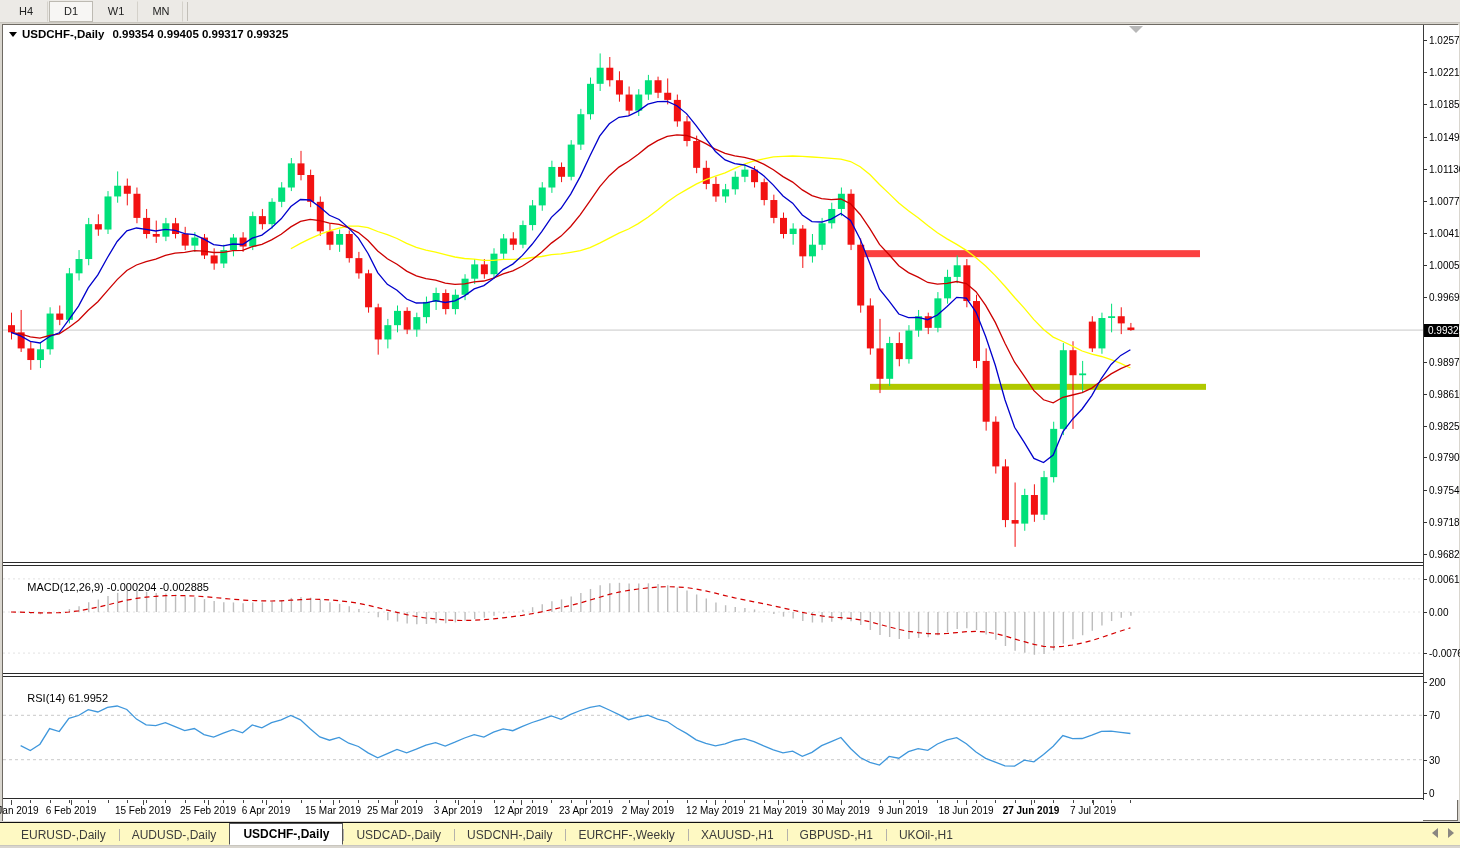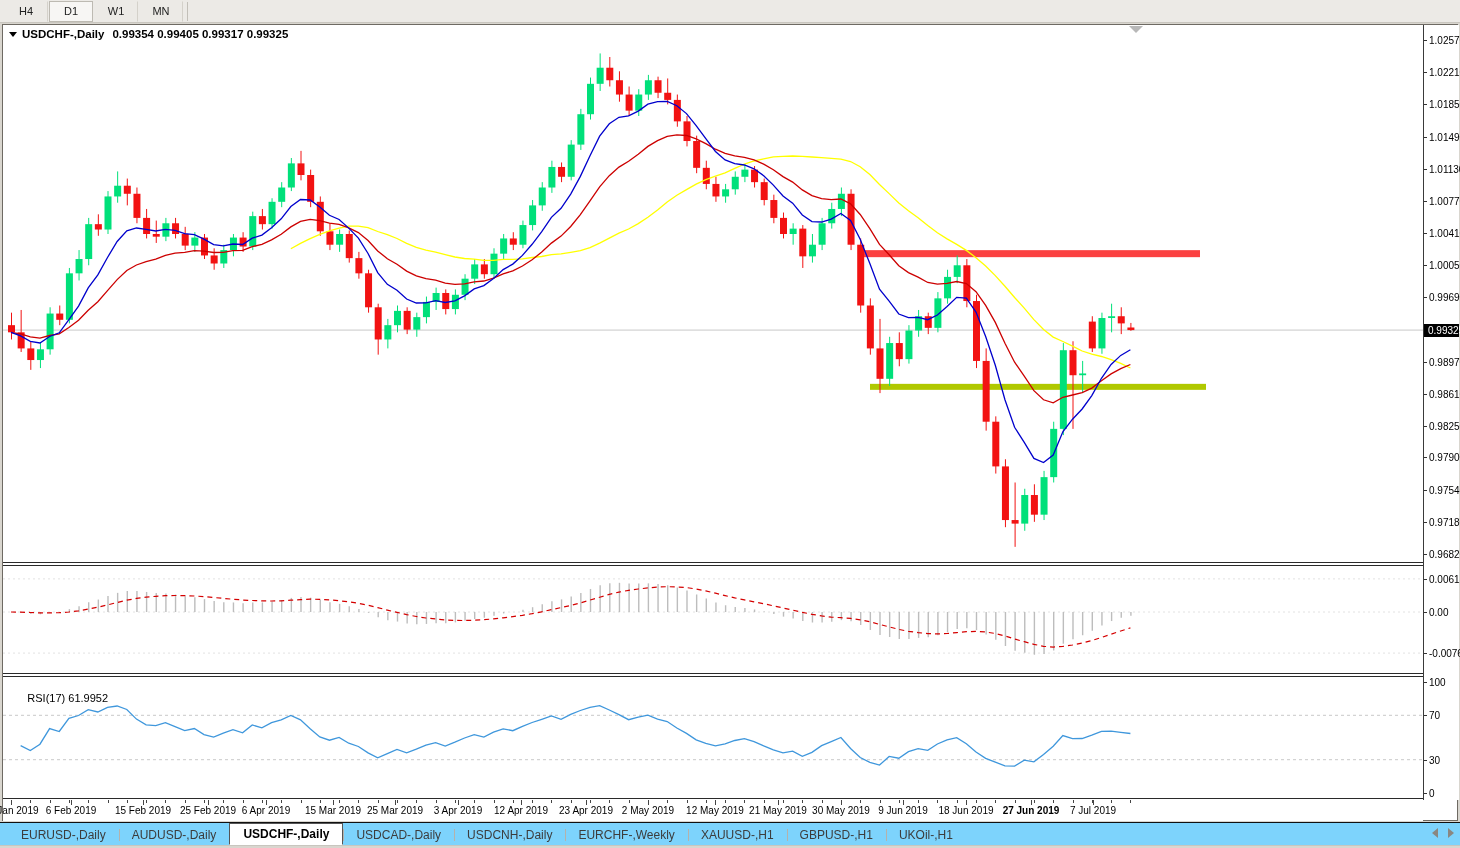"MACD(12,26,9) -0.000204 -0.002885" div.pane-label { html: none -> <div> <span>MACD(12,26,9)</span> <span>-0.000204</span> <span>-0.002885</span> </div> }
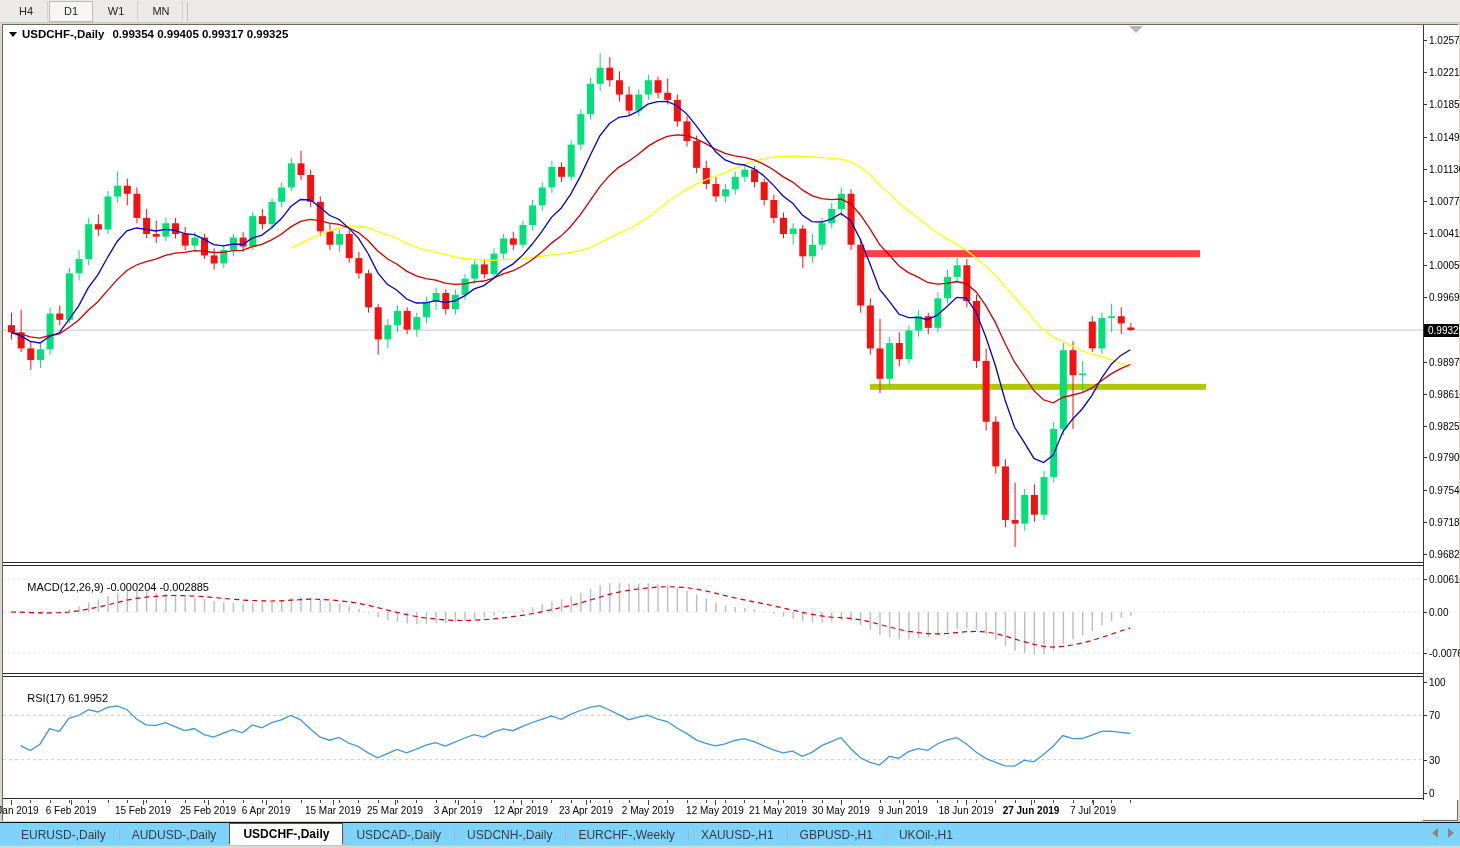"100" div.axis-label { text: 100 -> 200 }
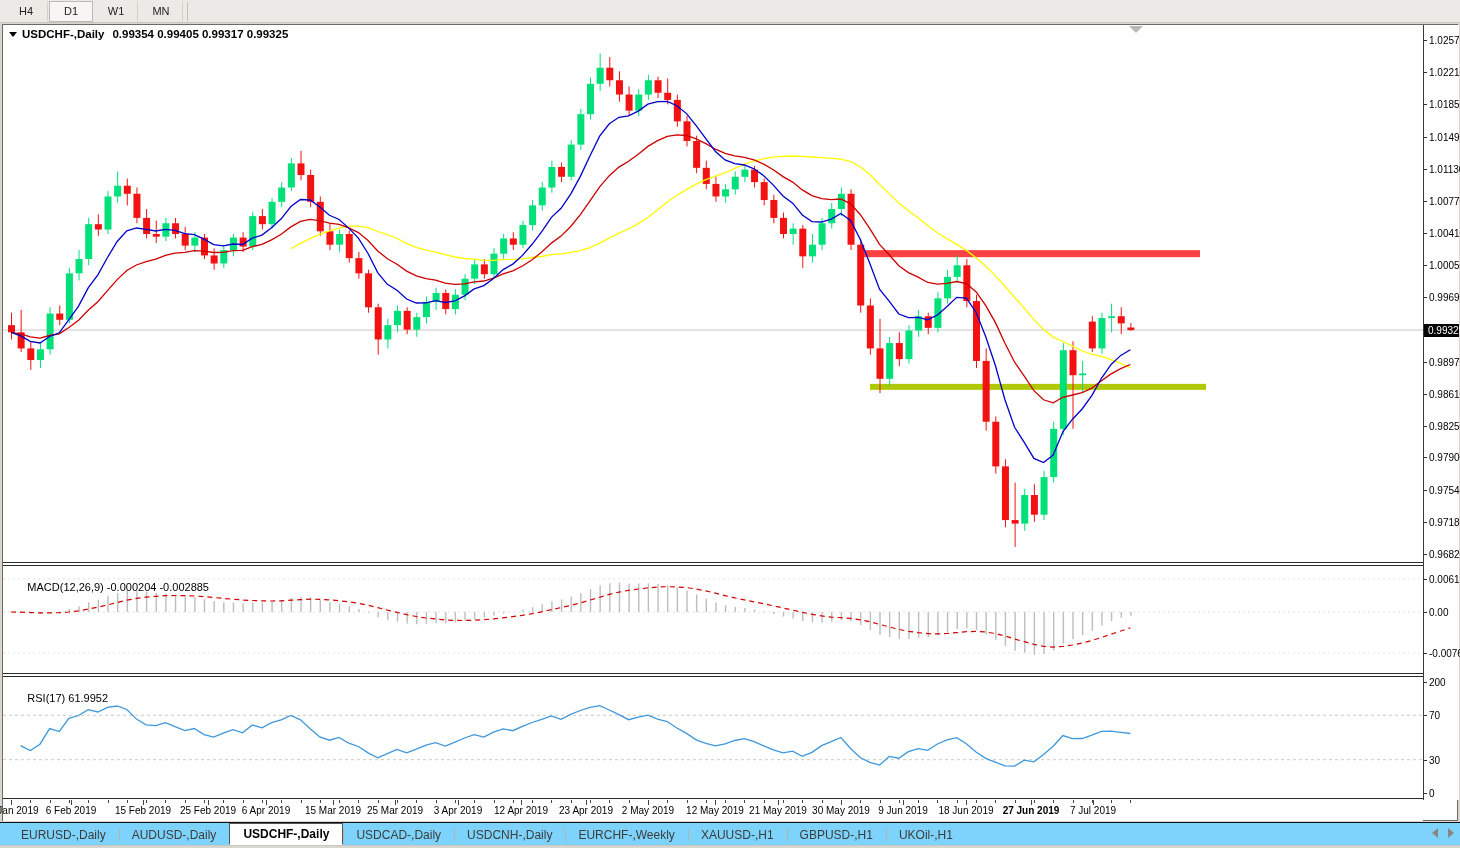"RSI(17)" span { text: 17 -> 14 }
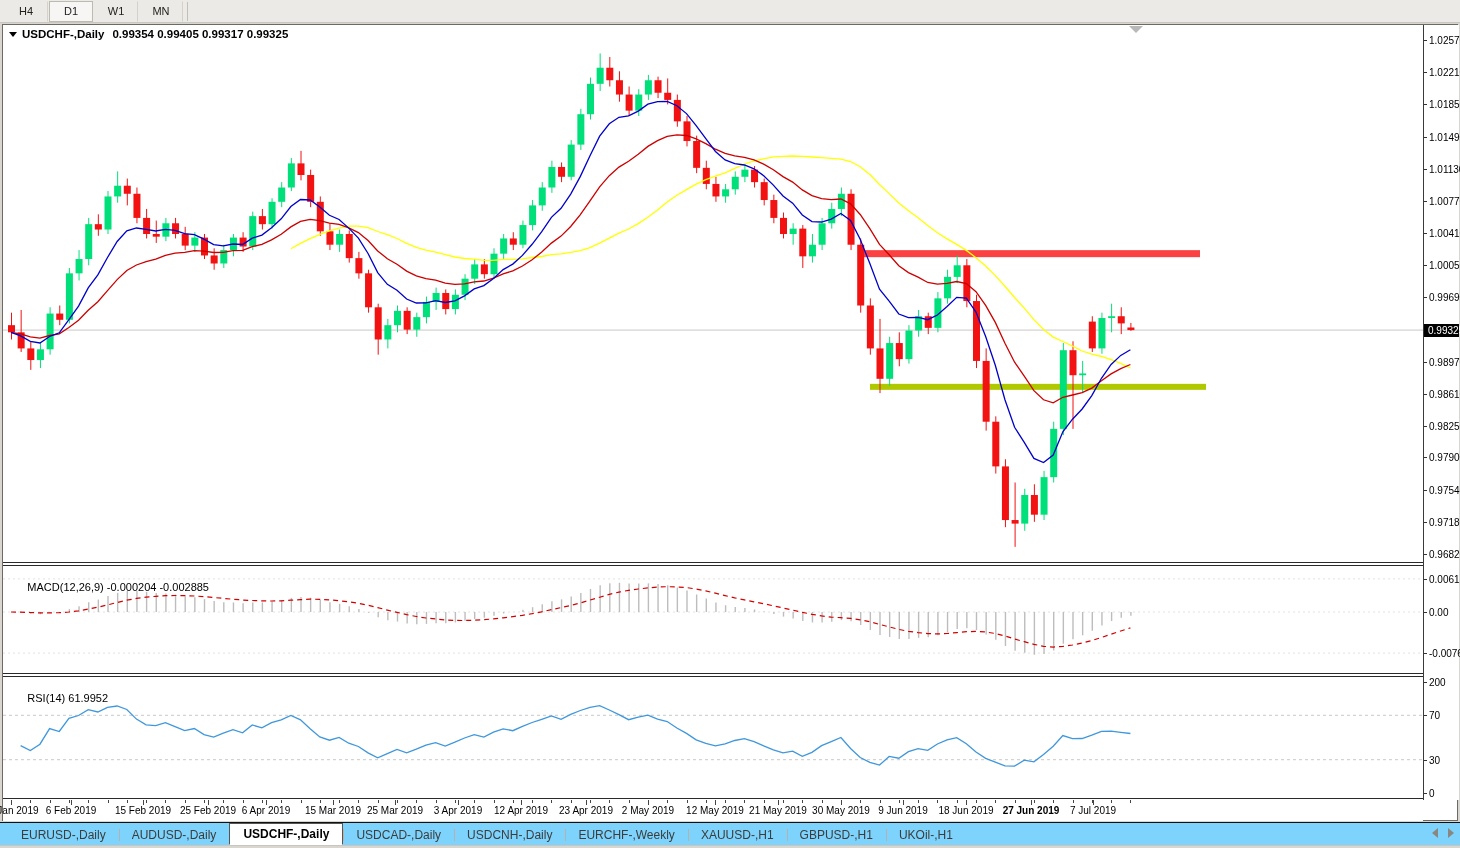"EURUSD-,Daily" .tab-strip { background: #7dd3fc -> #fef9c3 }
